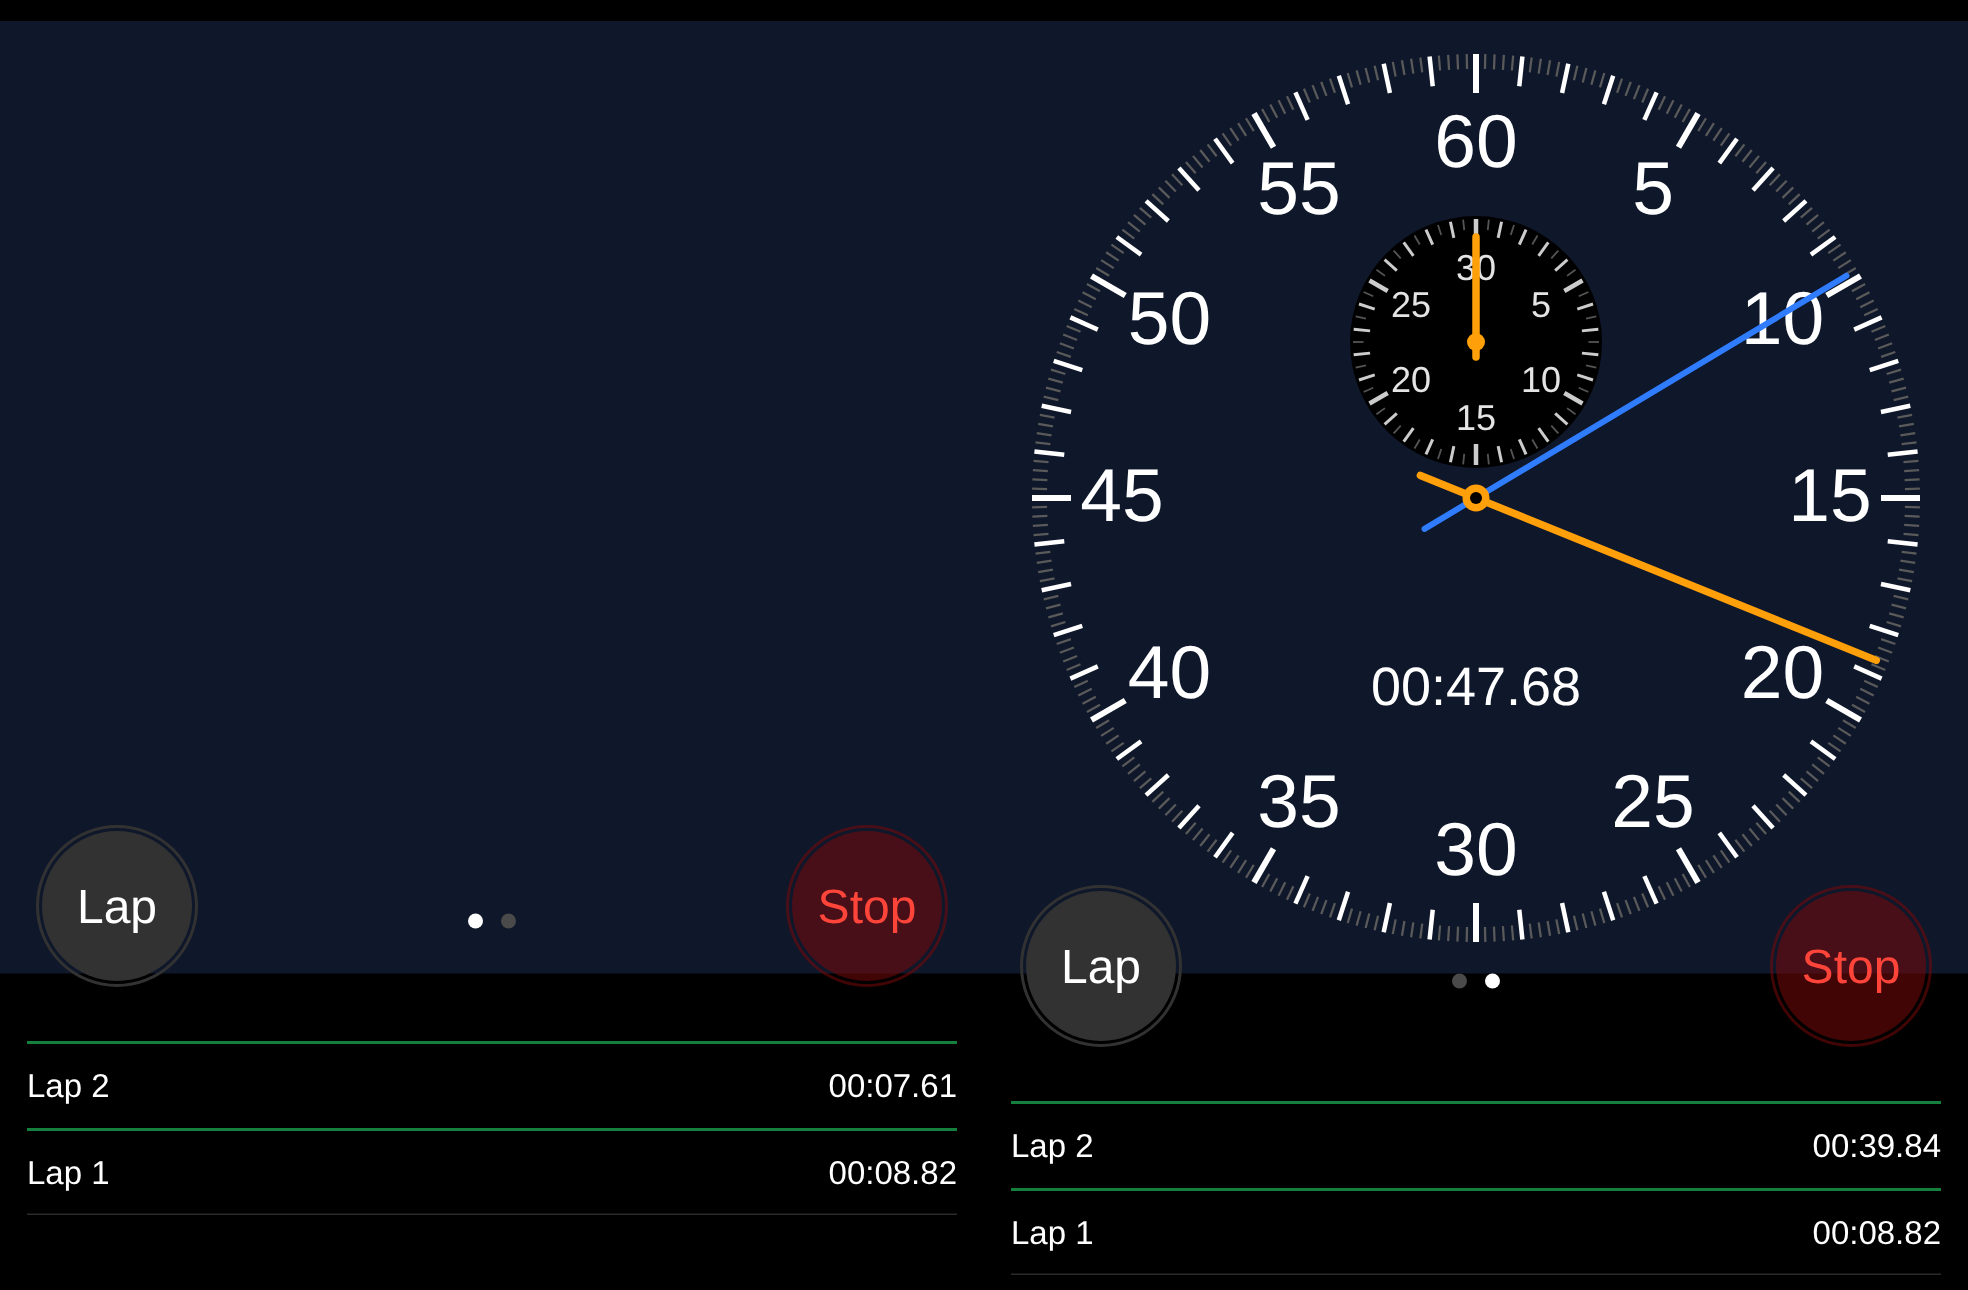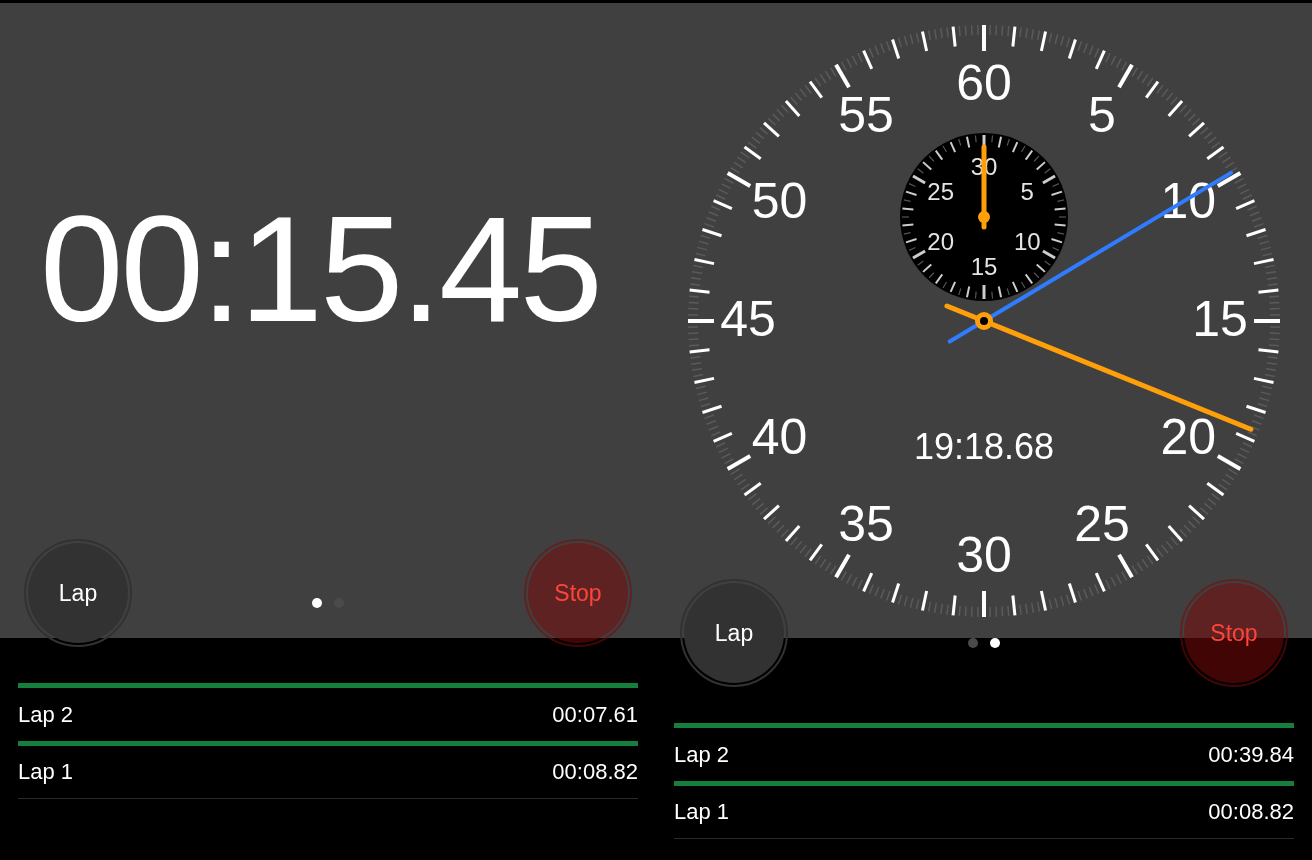"60" .pane { background: #404040 -> #0f172a; top: 3px -> 14px }
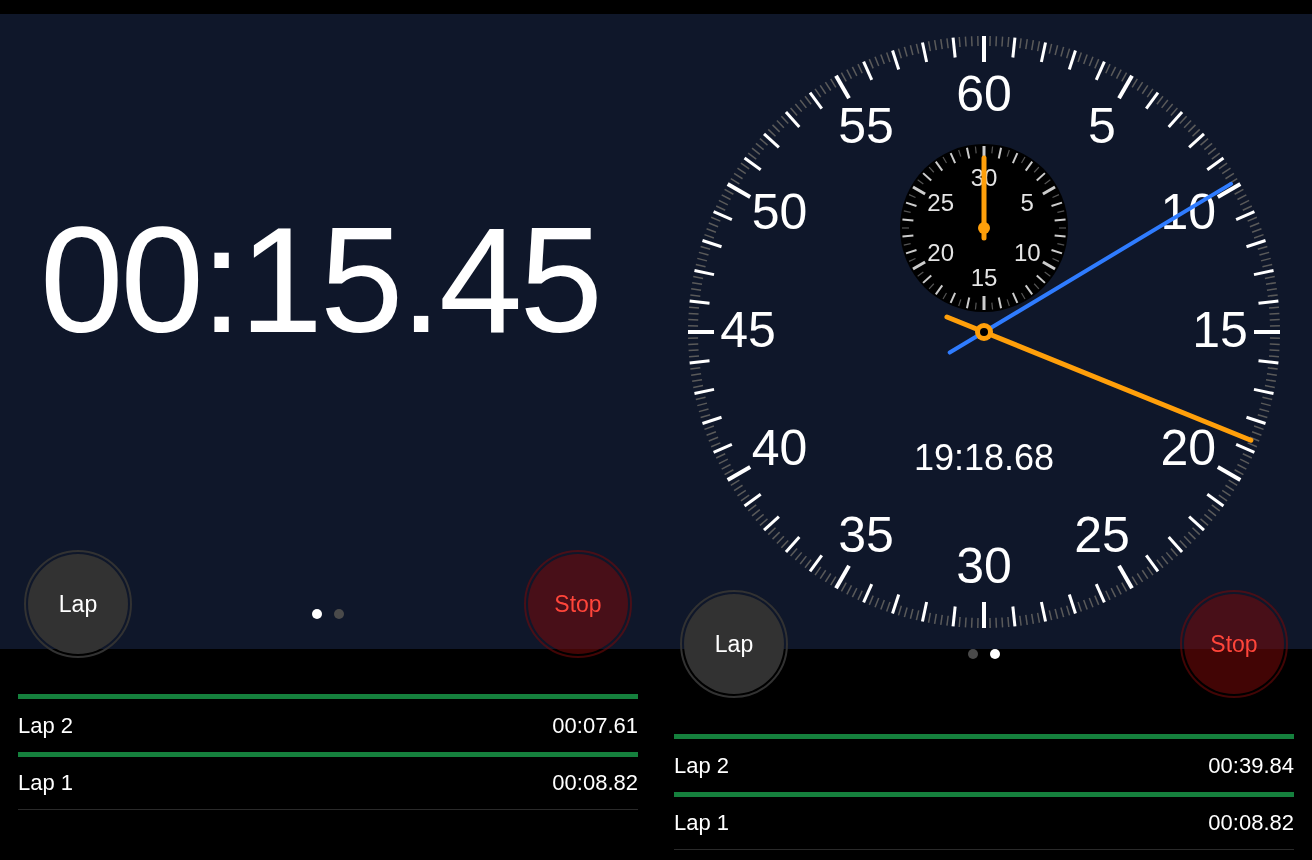"00:15.45" div.digital-time { html: <div>00:15.45</div> -> none }
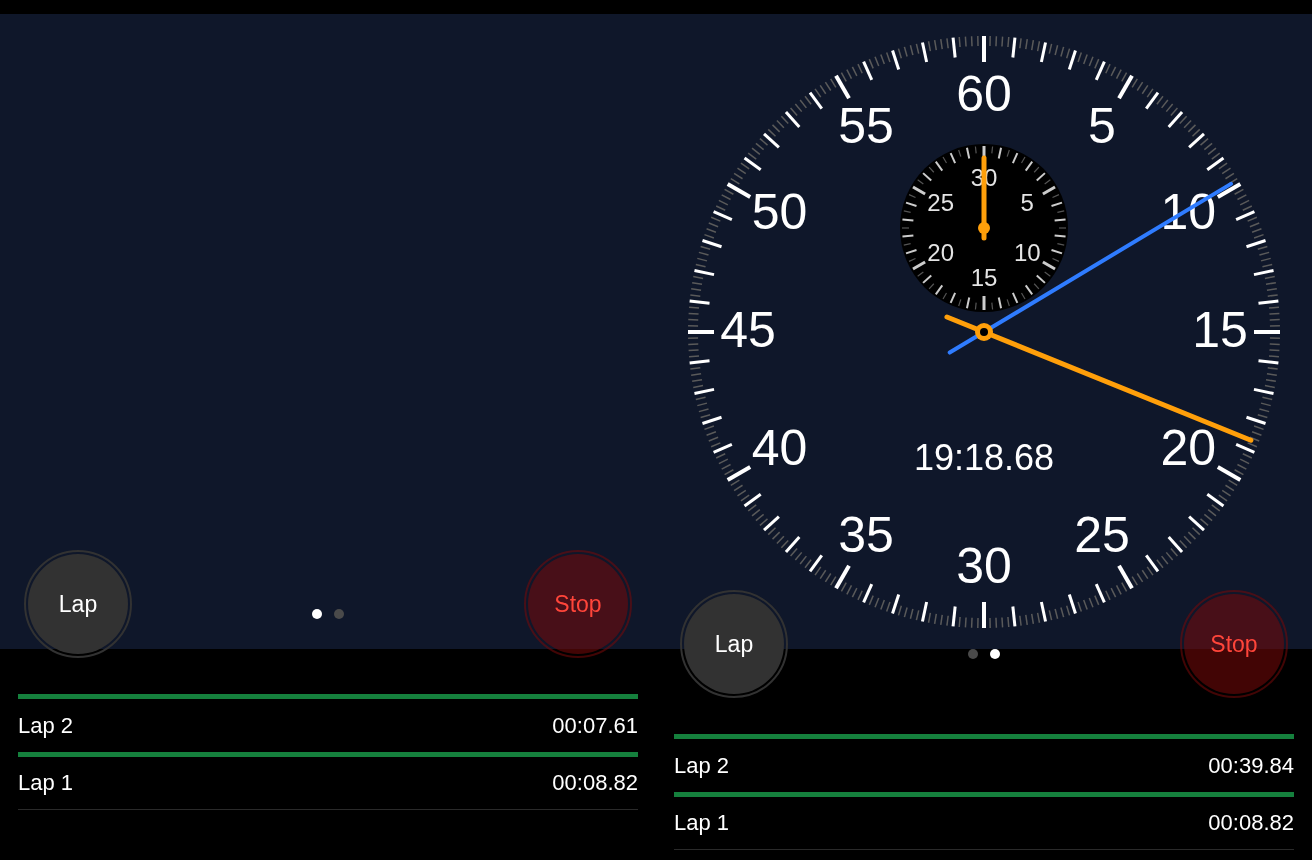"19:18.68" div.dial-readout { text: 19:18.68 -> 00:47.68 }
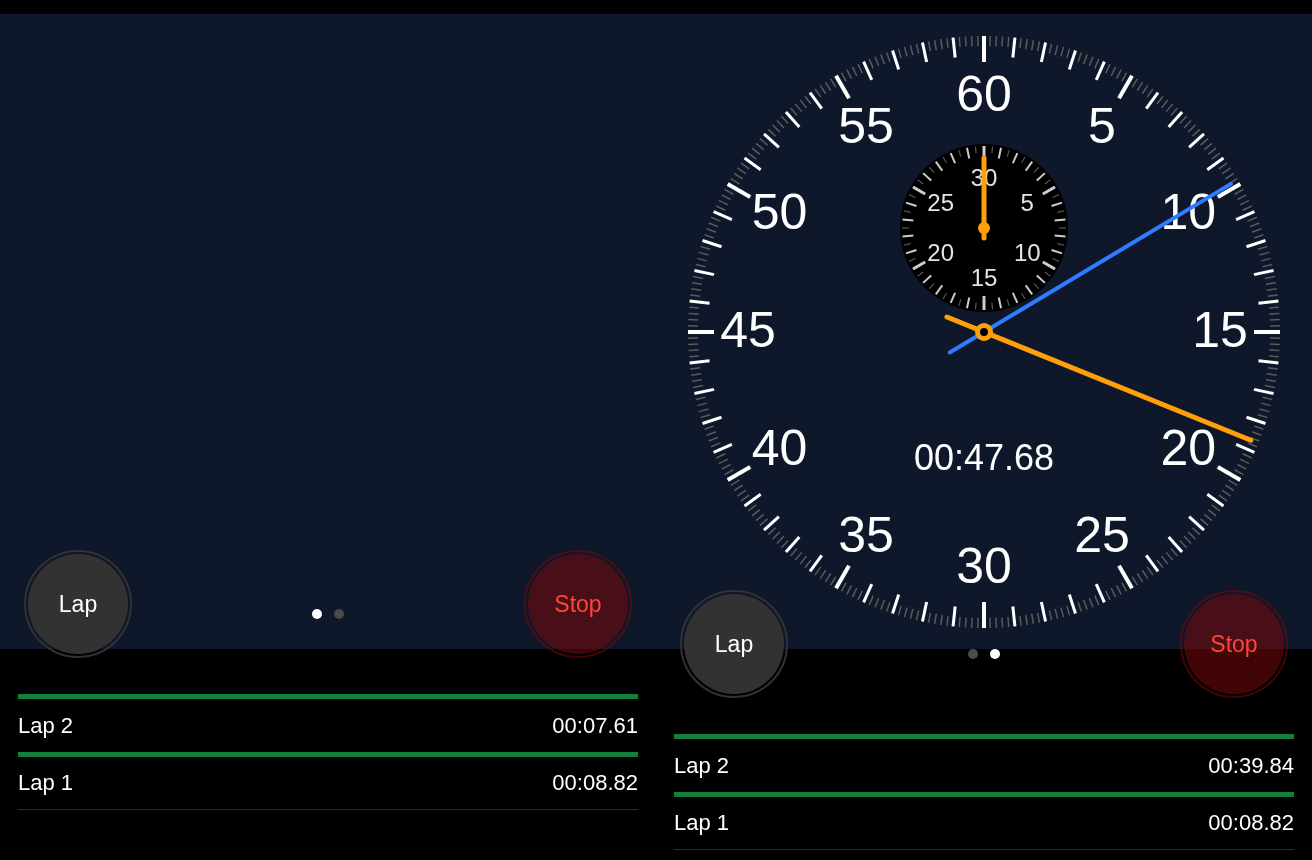"Lap" .round-btn { font-size: 23px -> 32px }
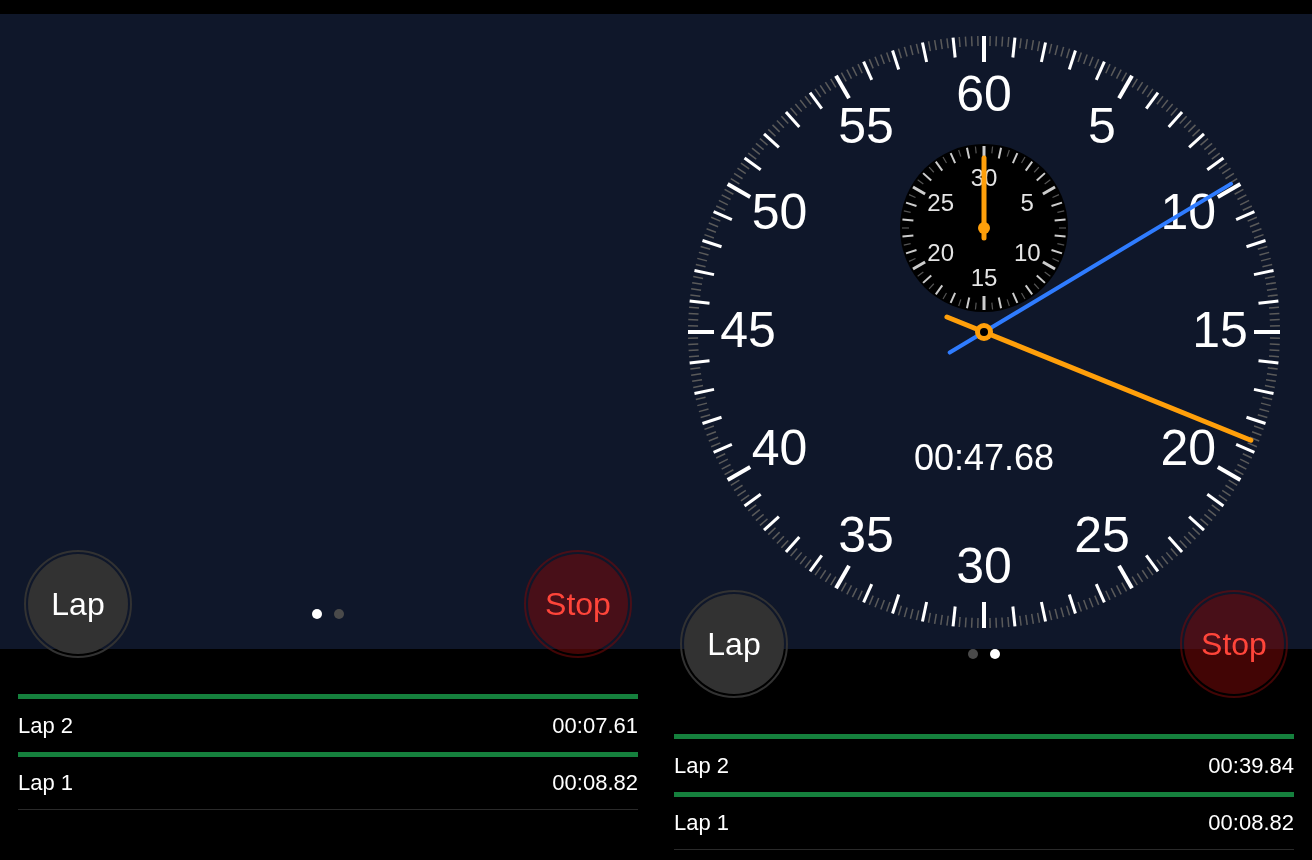"Lap 2" .lap-row { border-top: 5px solid #15803d -> 2px solid #15803d }
